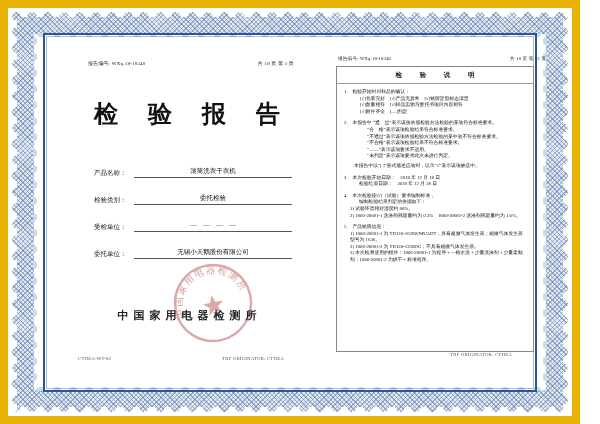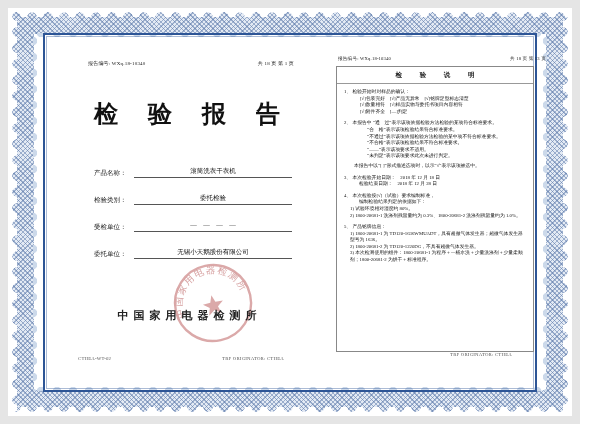"检 验 报 告" .canvas { background: #e5e5e5 -> #eab308 }
